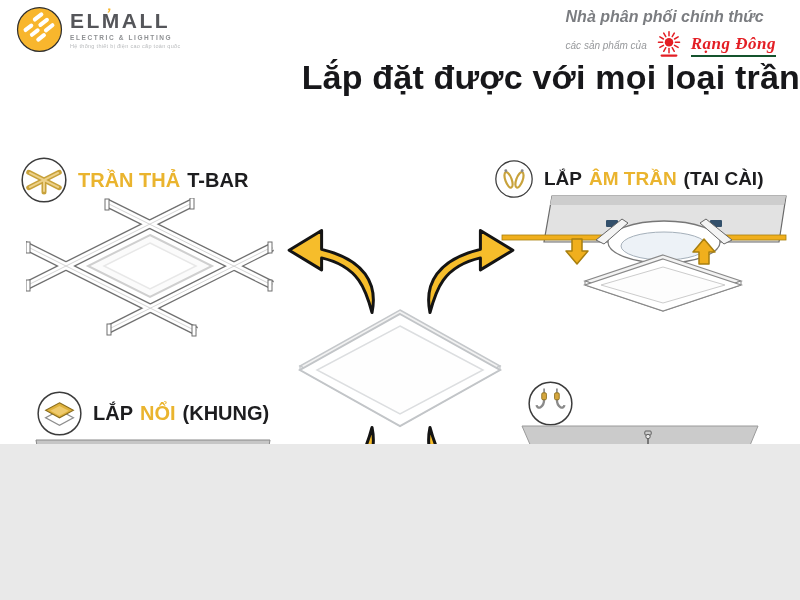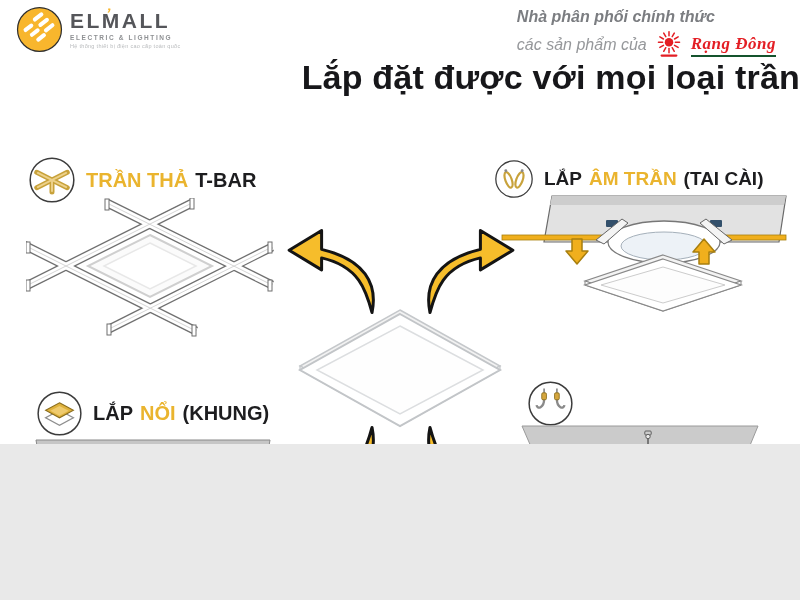"các sản phẩm của" .dist-l2 { font-size: 16px -> 10px }
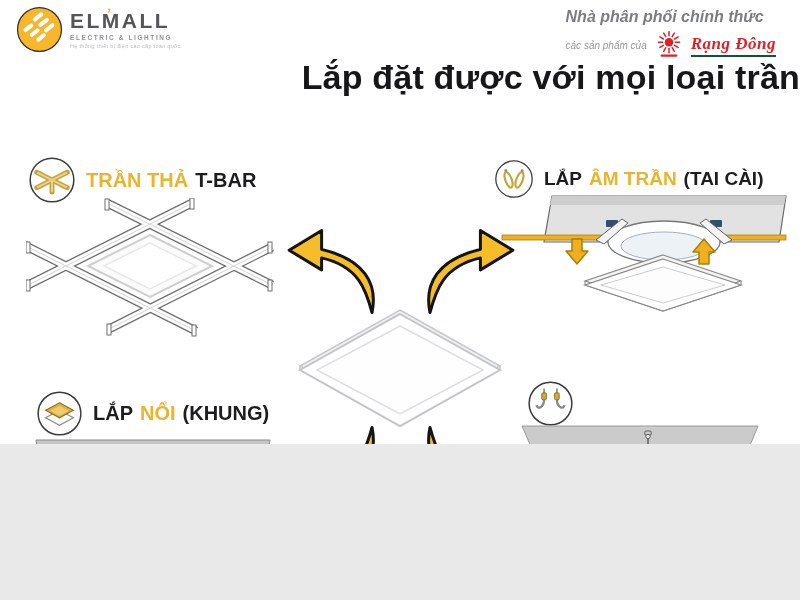"TRẦN THẢ T-BAR" div.abs { left: 28px -> 20px }
